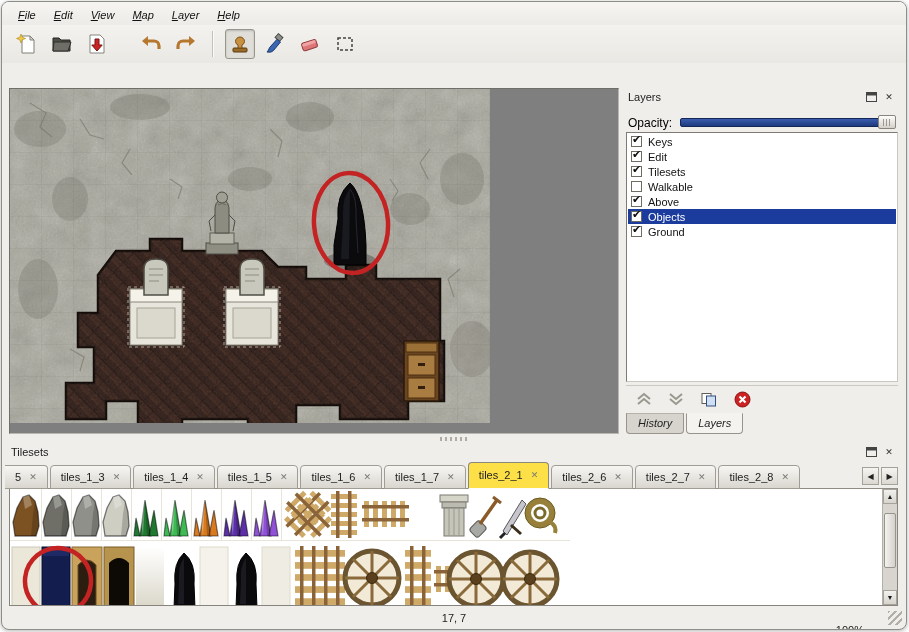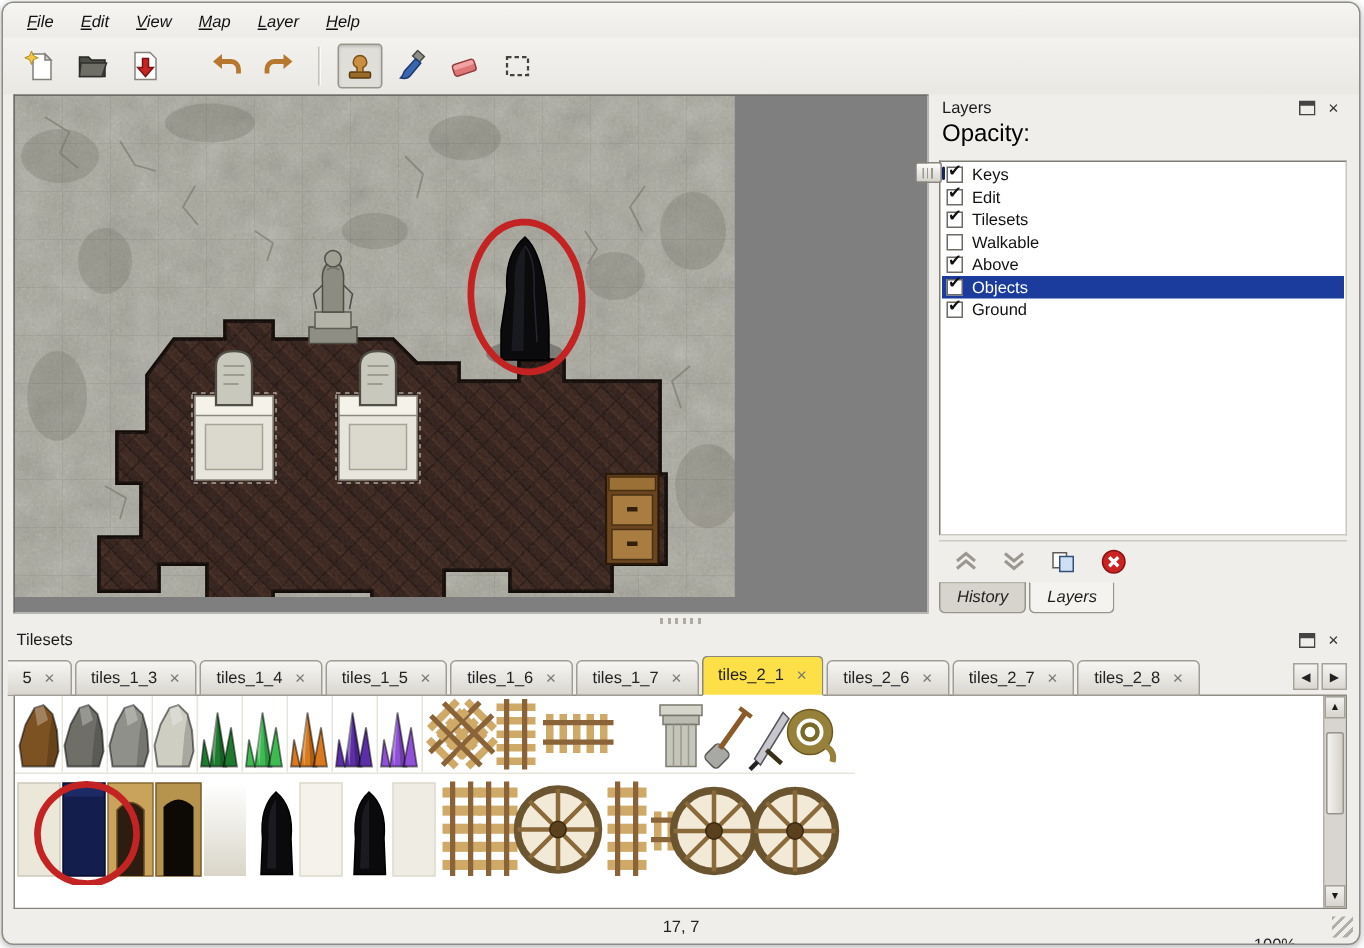"Layers" .main-row { margin-top: none -> 25px }
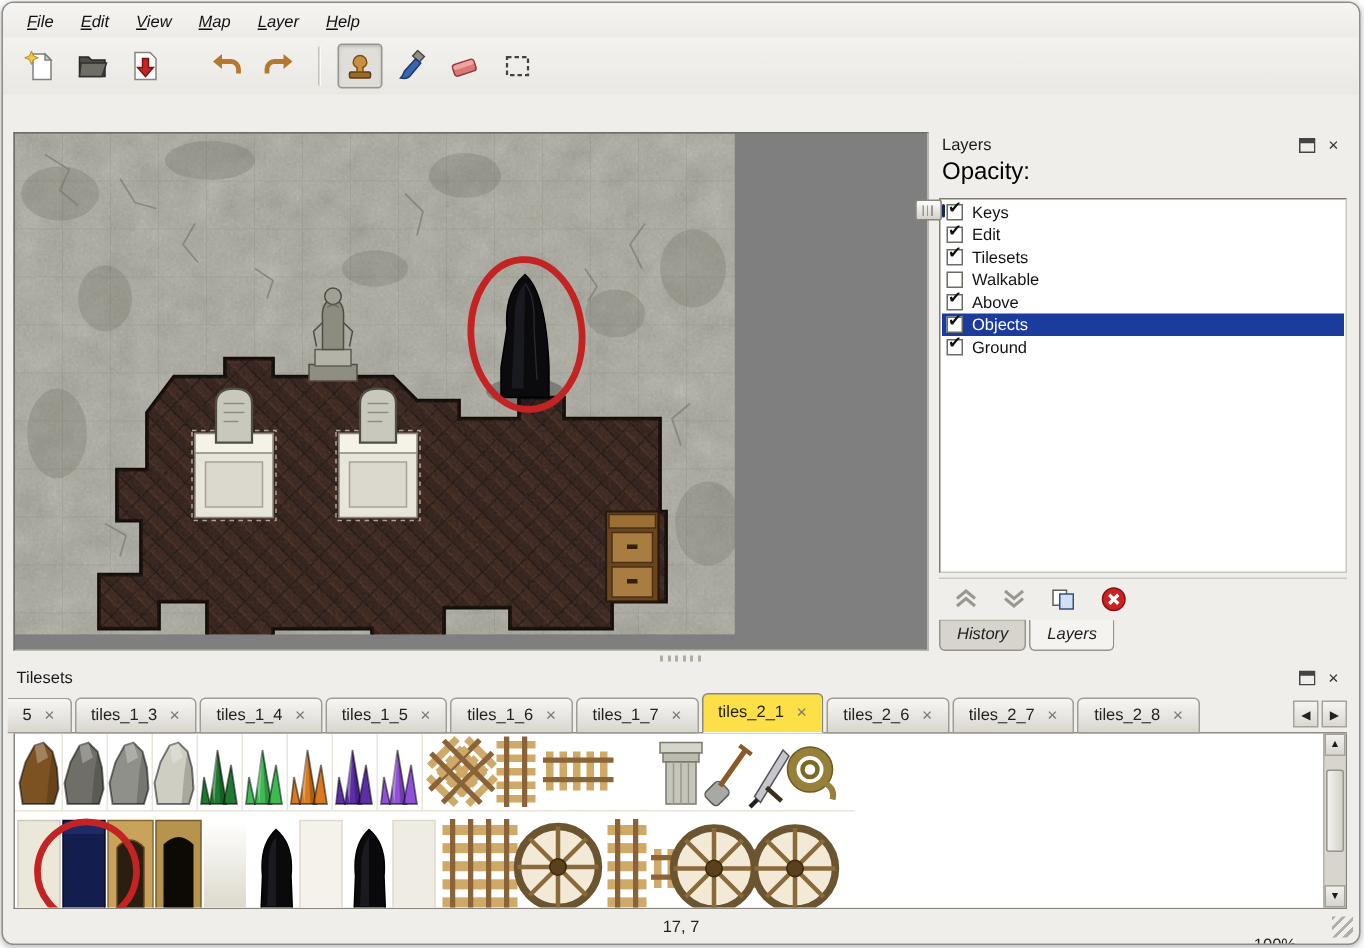"Opacity:" .opacity-row { align-items: flex-start -> flex-end; flex-direction: column -> none; font-size: 16px -> 12px }
